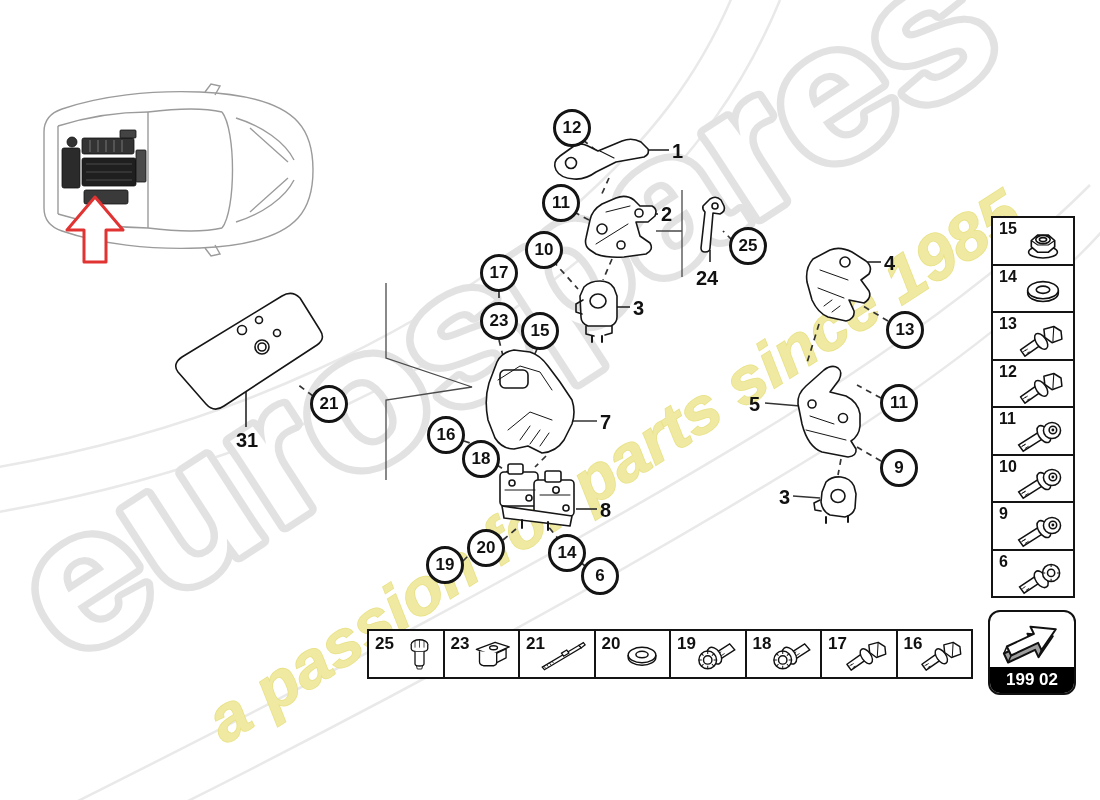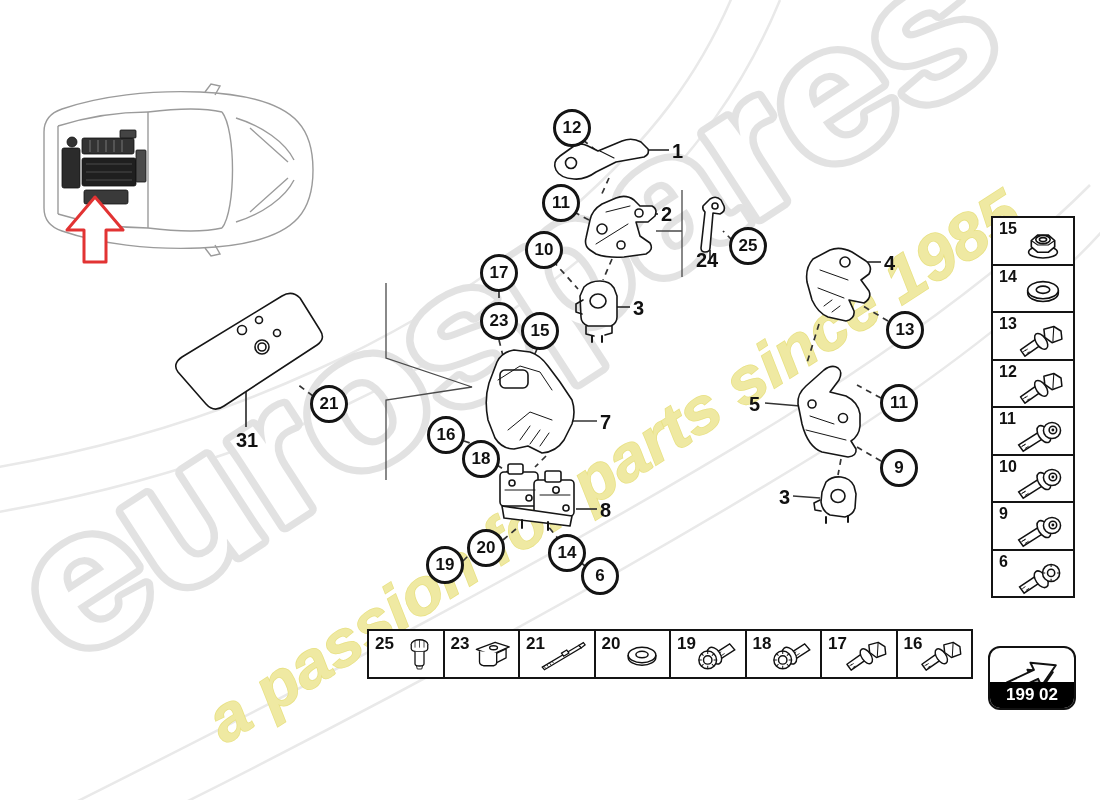"24" div.plabel { top: 250px -> 268px }
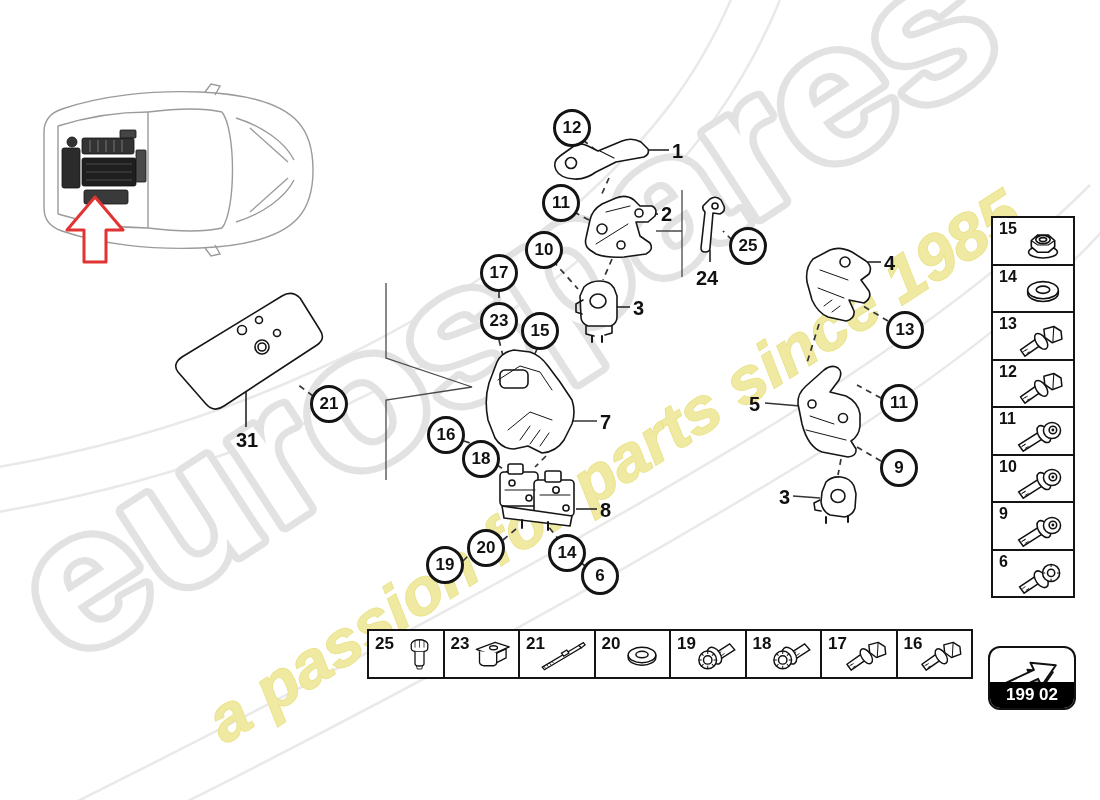"199 02" #codebox { height: 64px -> 85px; top: 646px -> 610px }
